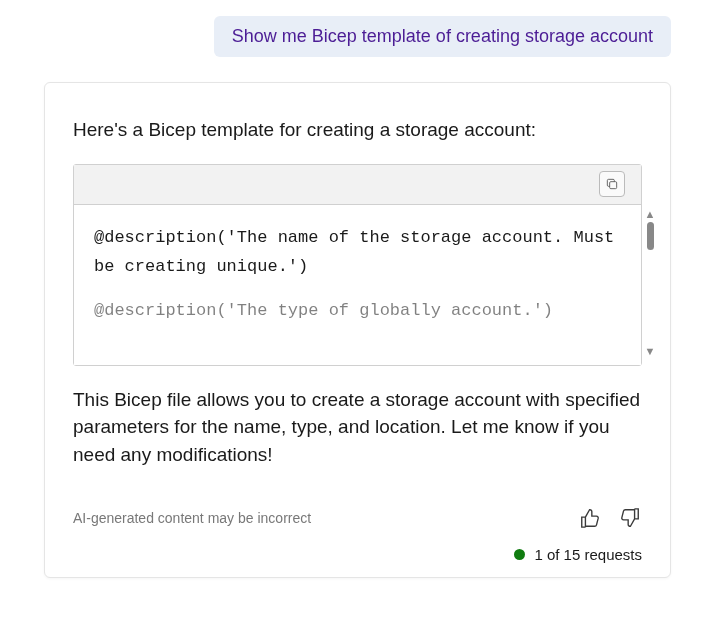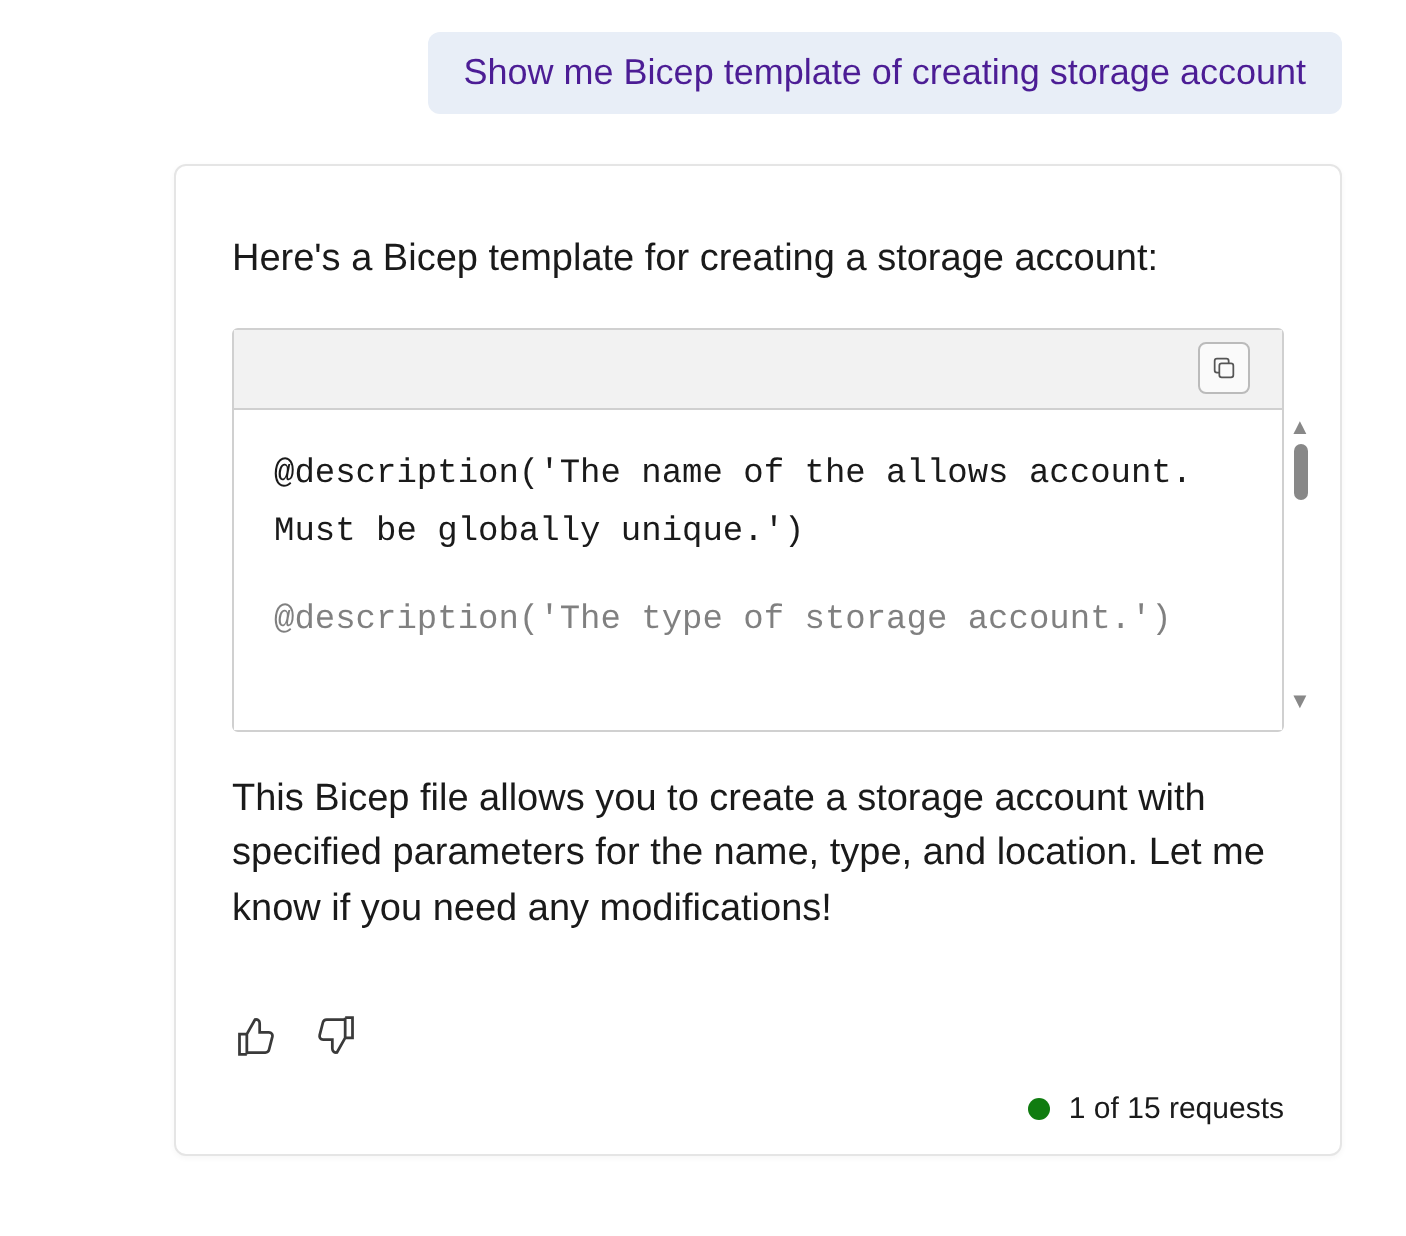"Here's a Bicep template for" .response-card { margin-left: 43px -> none }
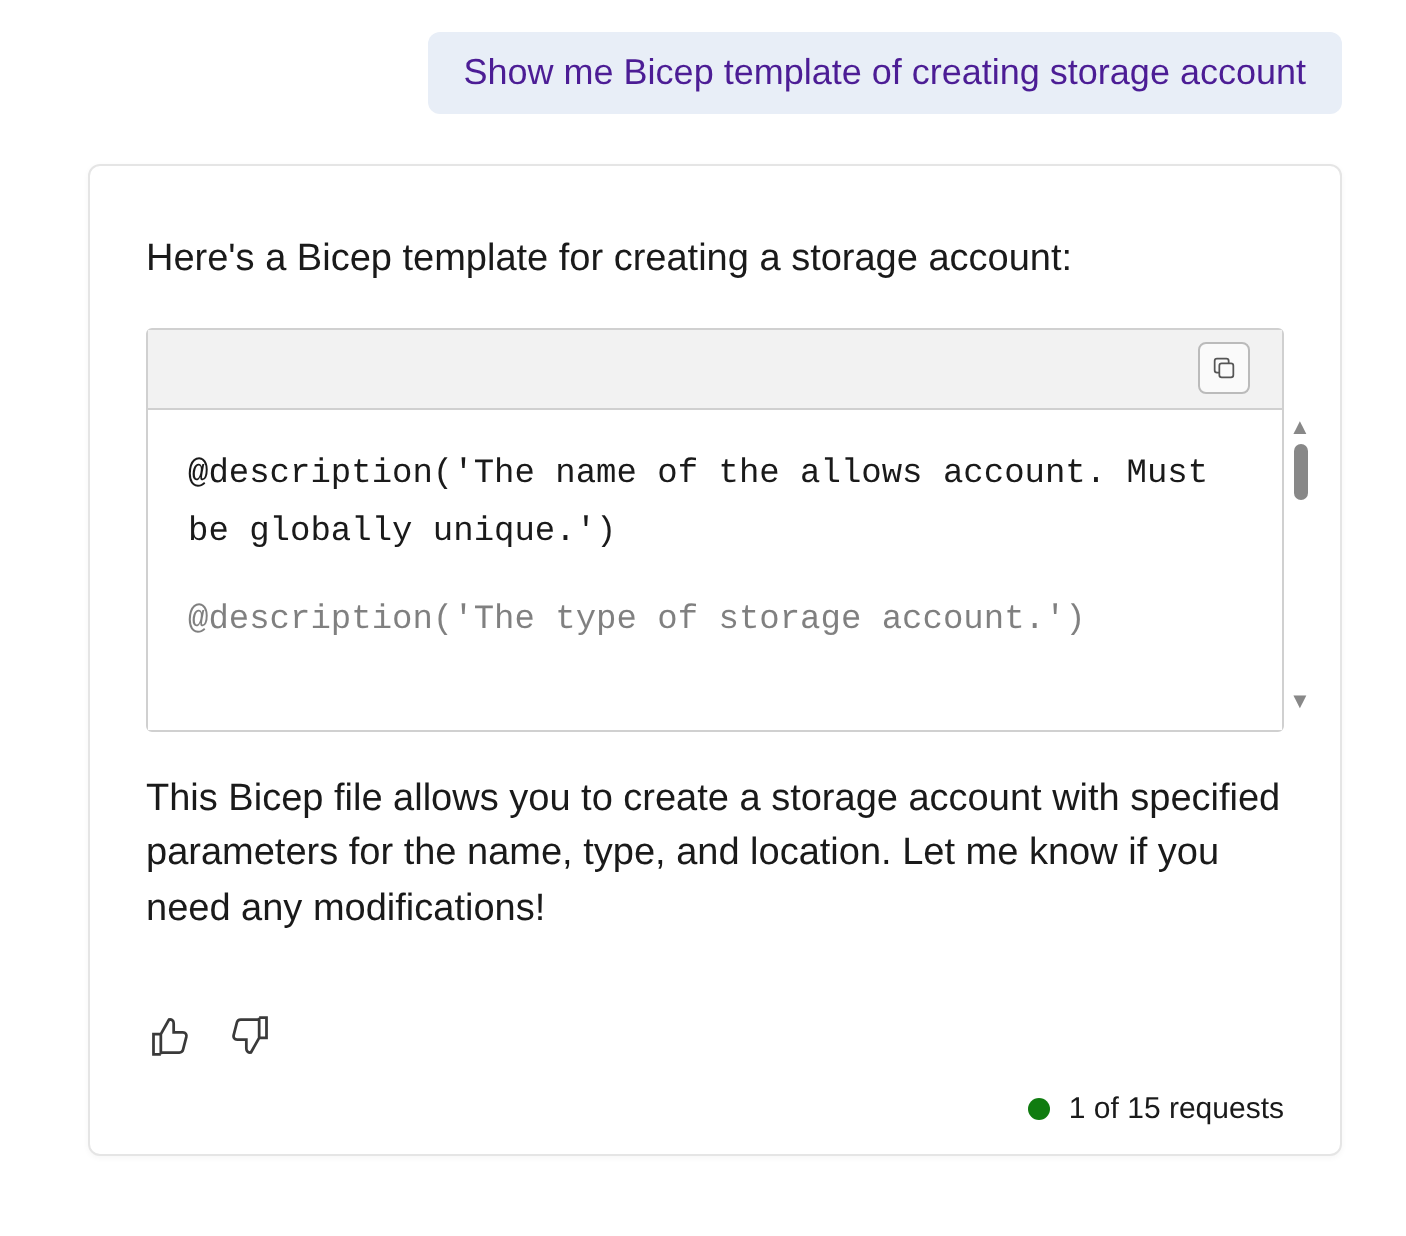"@description('The name of the allows" div { text: allows account. Must be globally -> storage account. Must be creating }
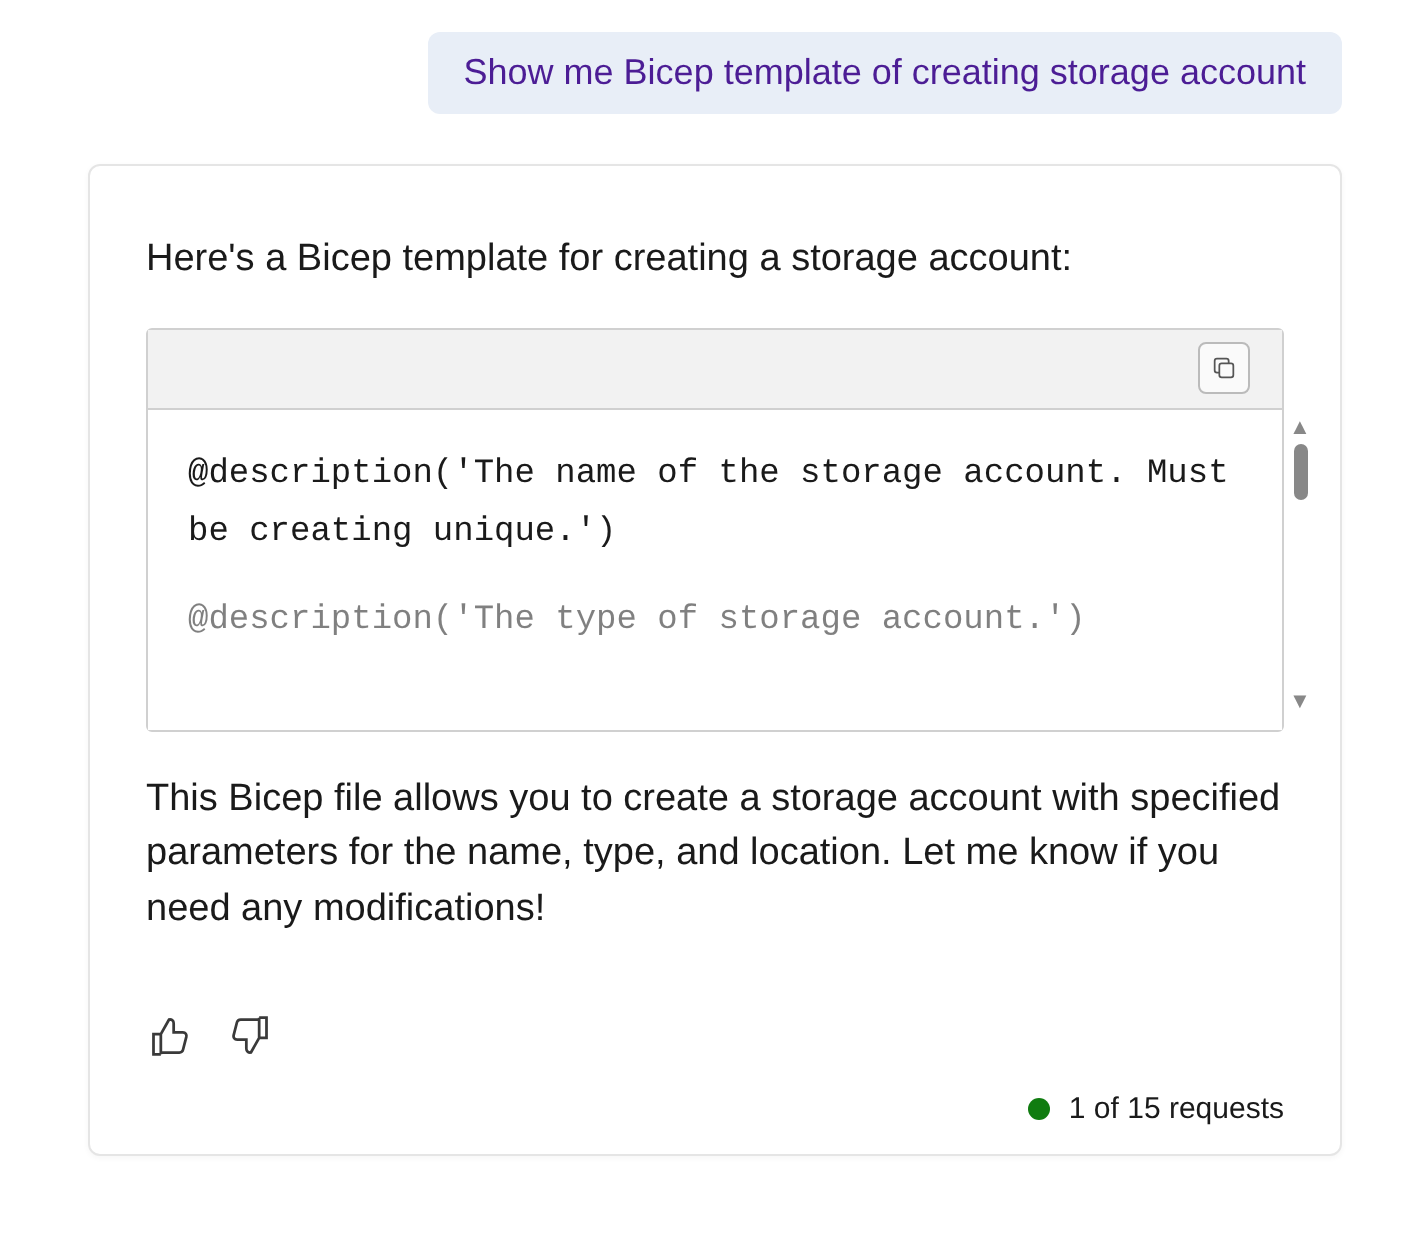"@description('The type of storage" div.line2 { text: storage -> globally }
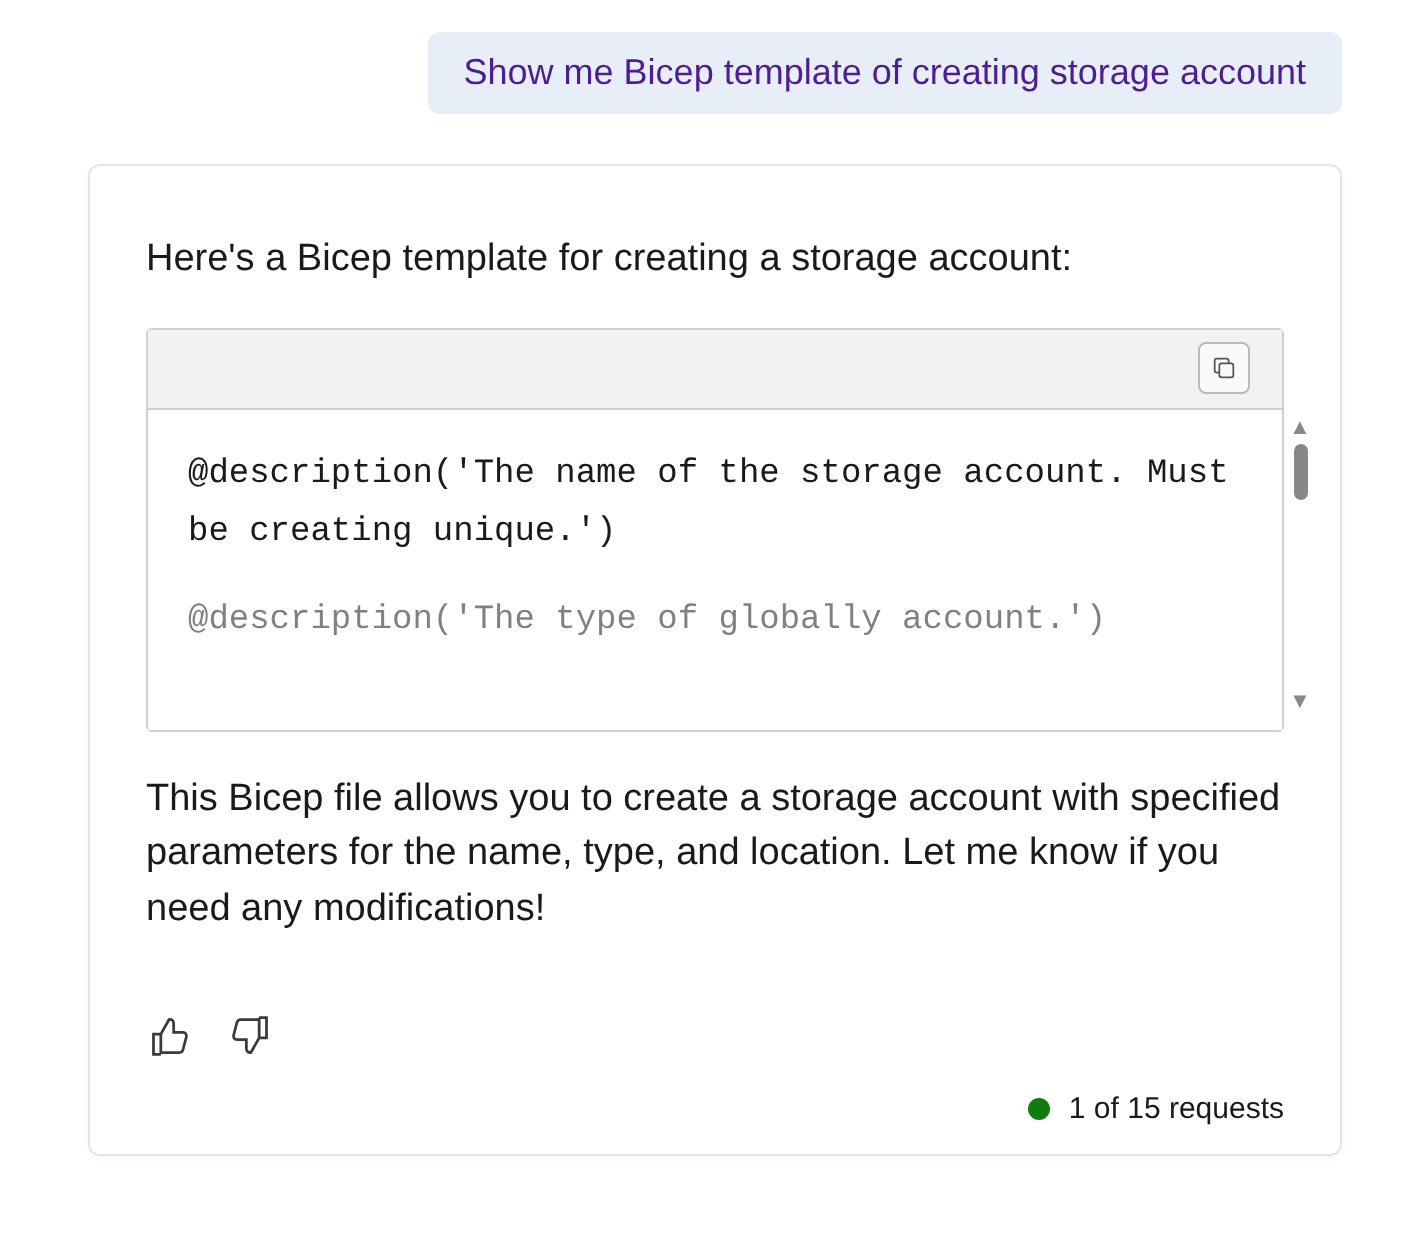"AI-generated content may be incorrect" div.disclaimer { html: none -> <div>AI-generated content may be incorrect</div> }
